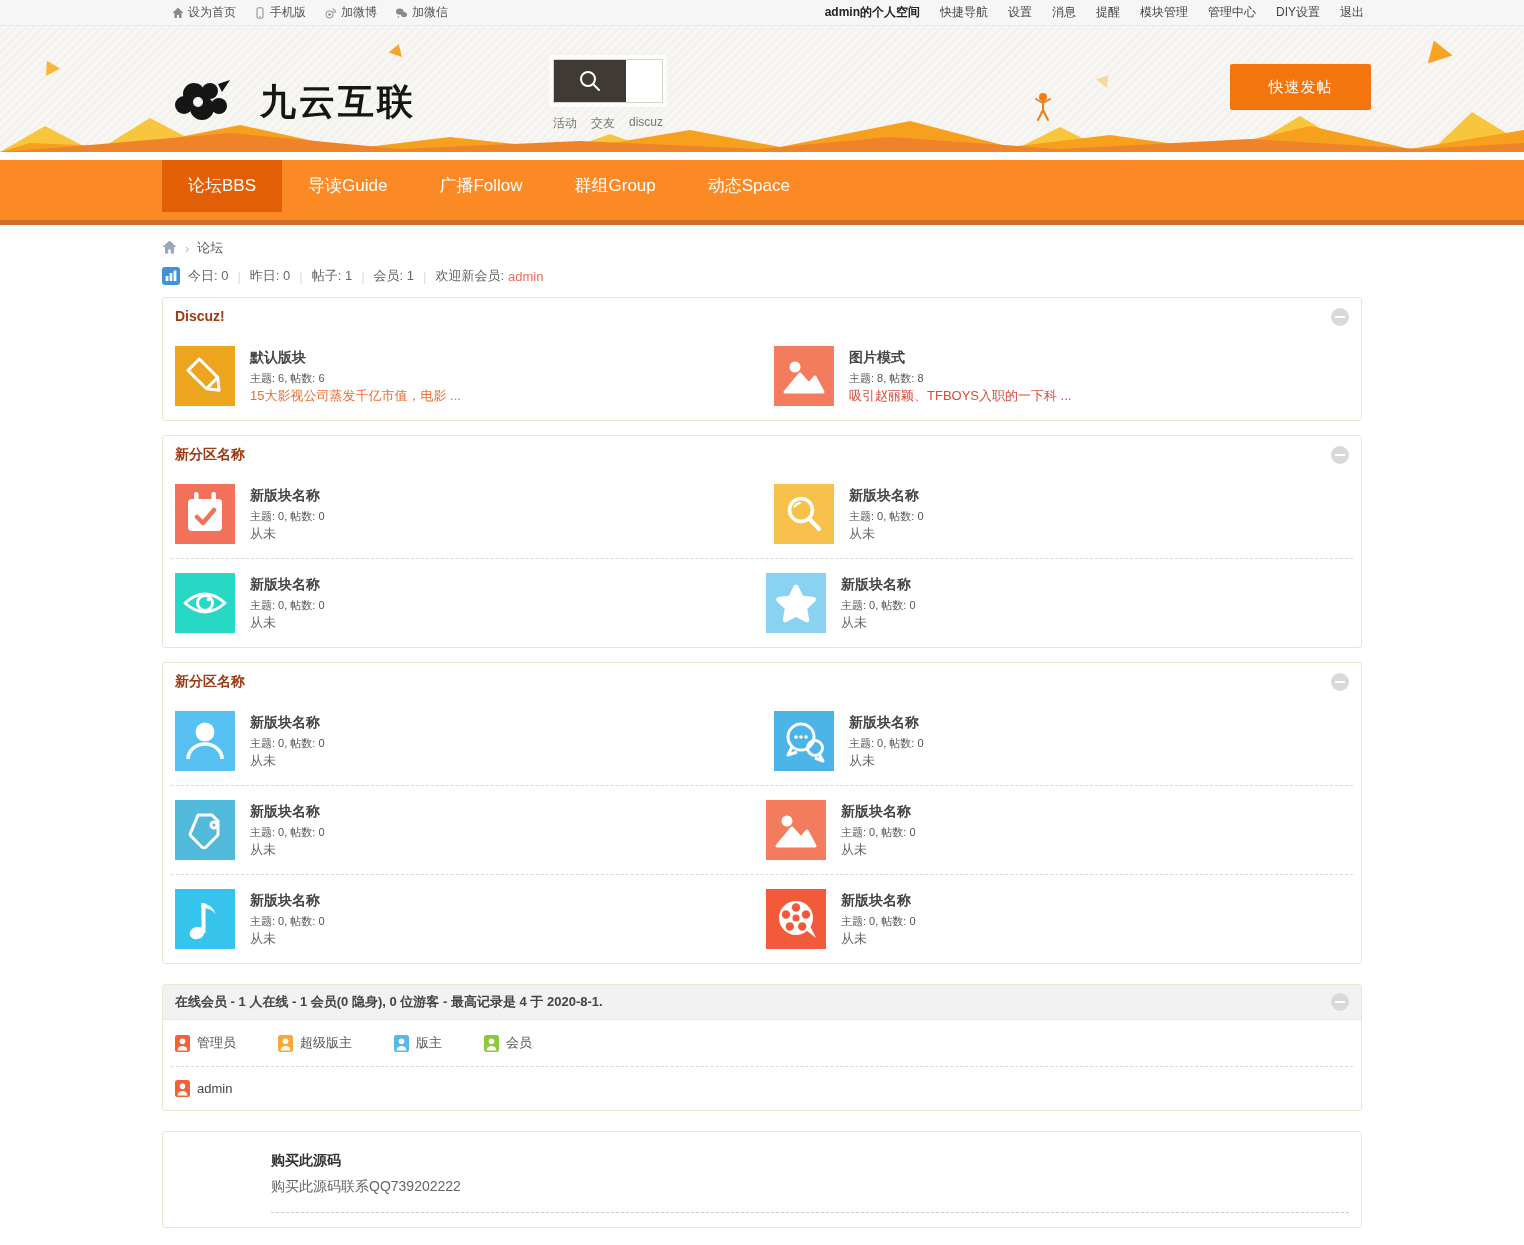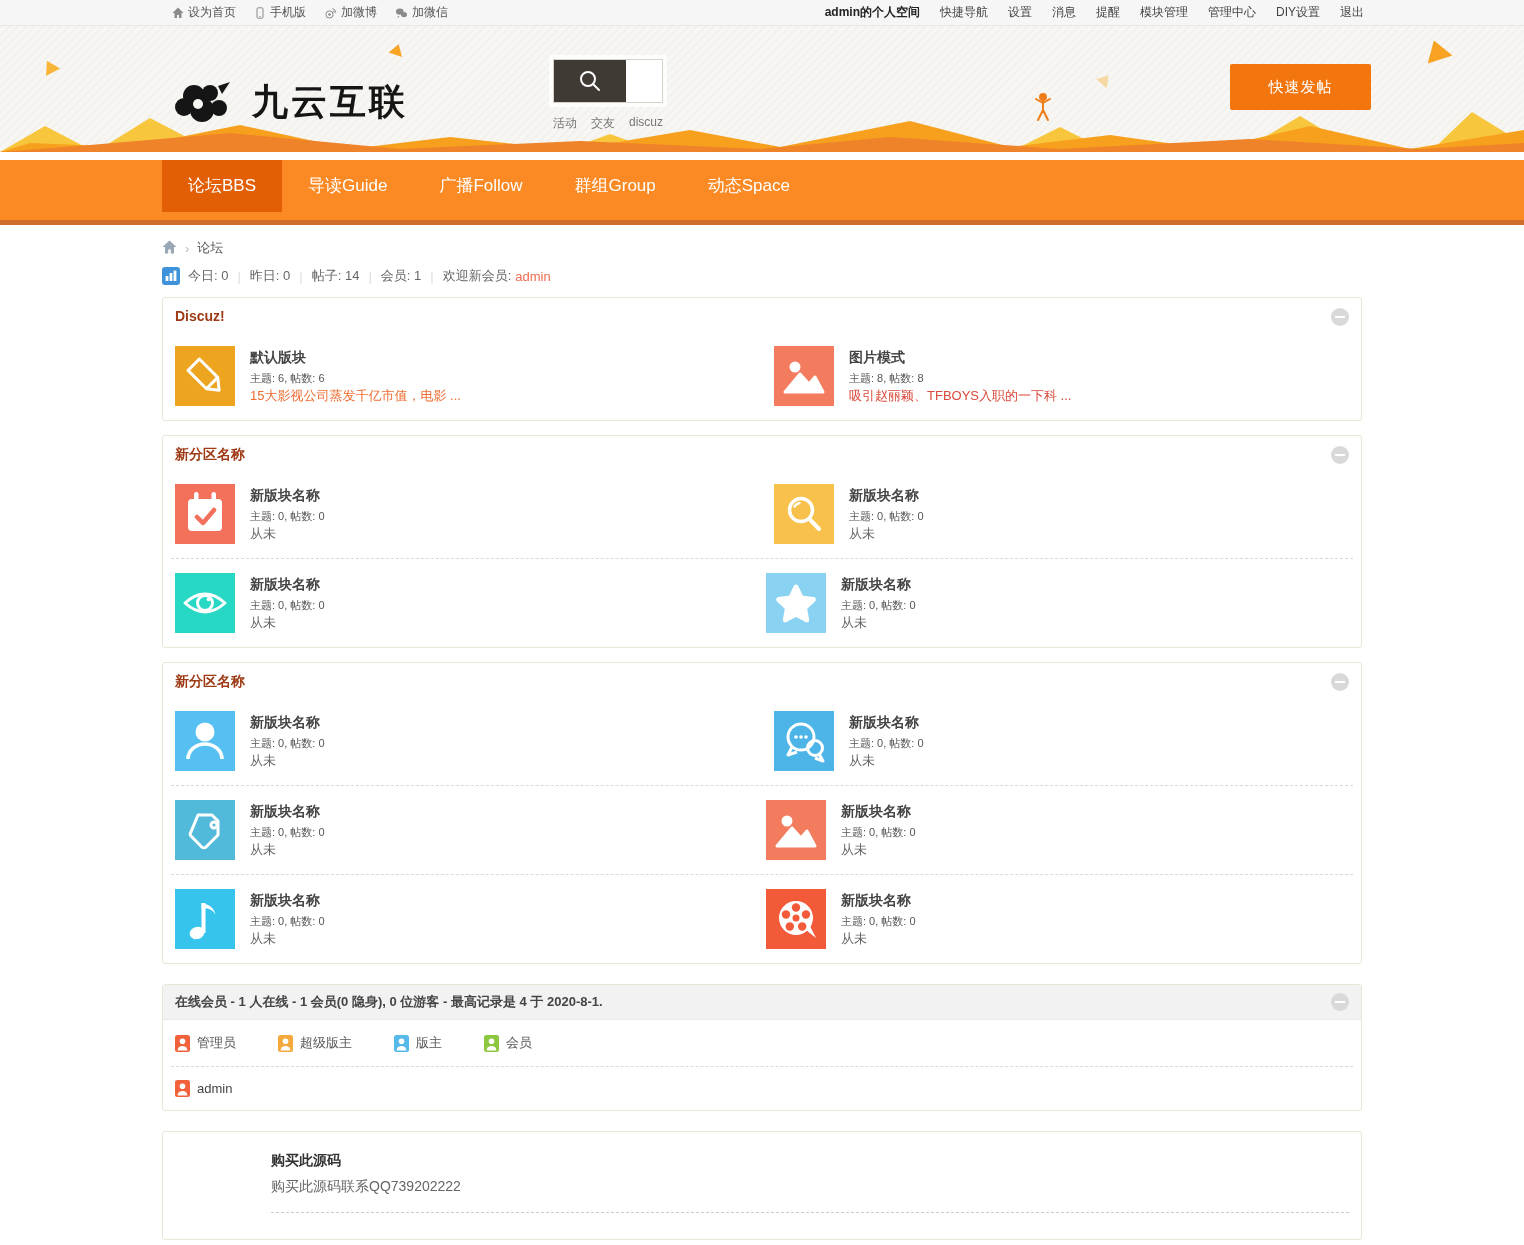"九云互联" .logo { align-items: center -> none; gap: 8px -> 16px }
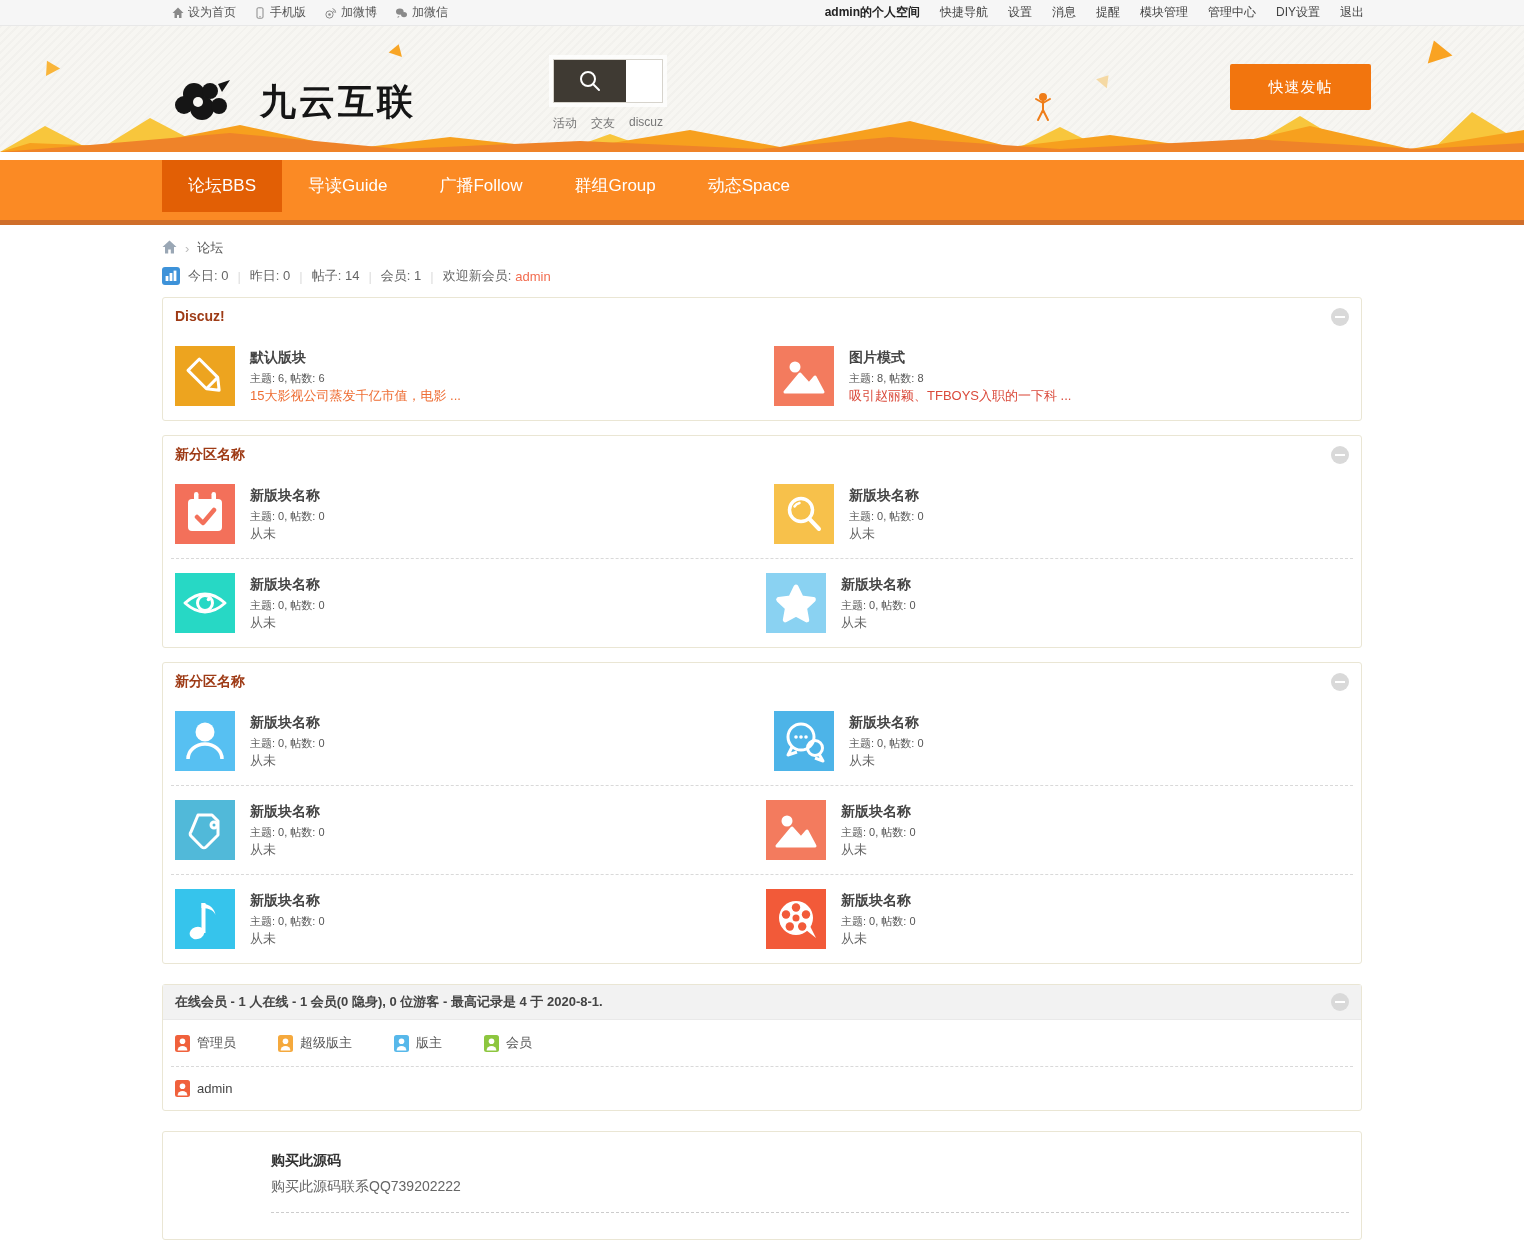"帖子: 14" span { text: 14 -> 1 }
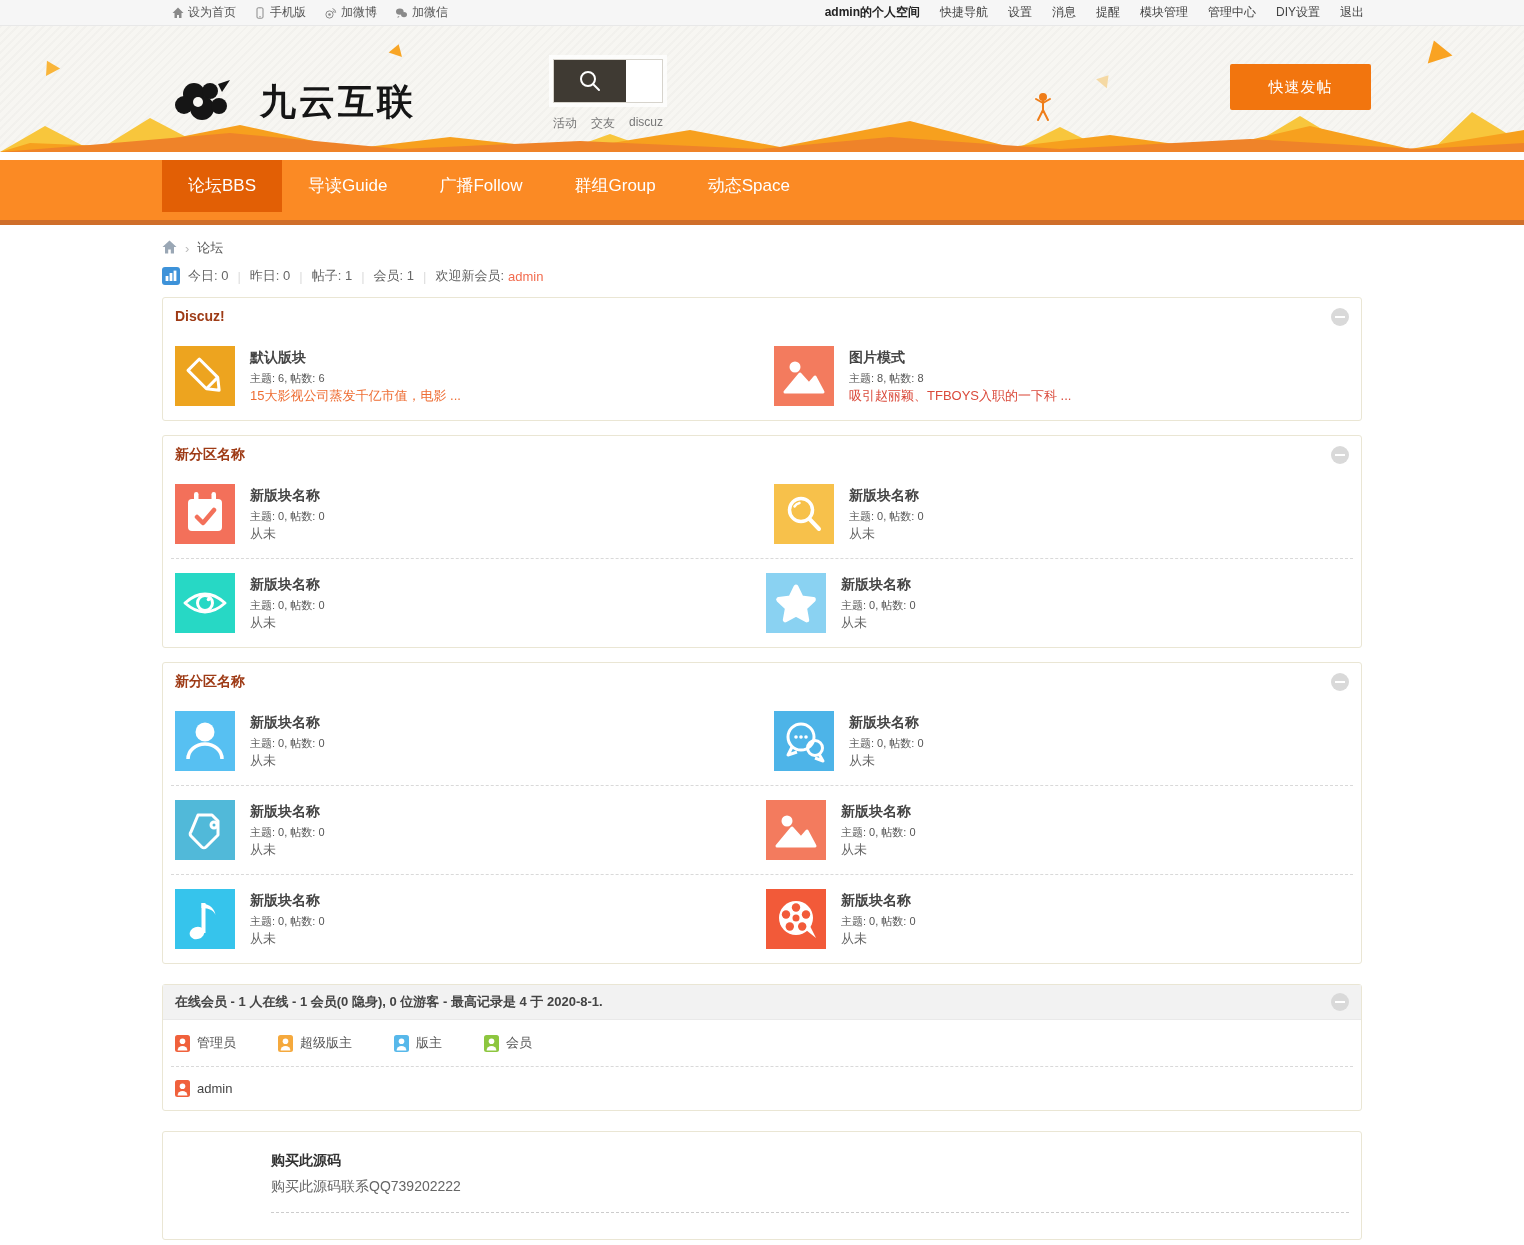"购买此源码" .buy-box { padding: 20px 12px 16px -> 20px 12px 4px }
